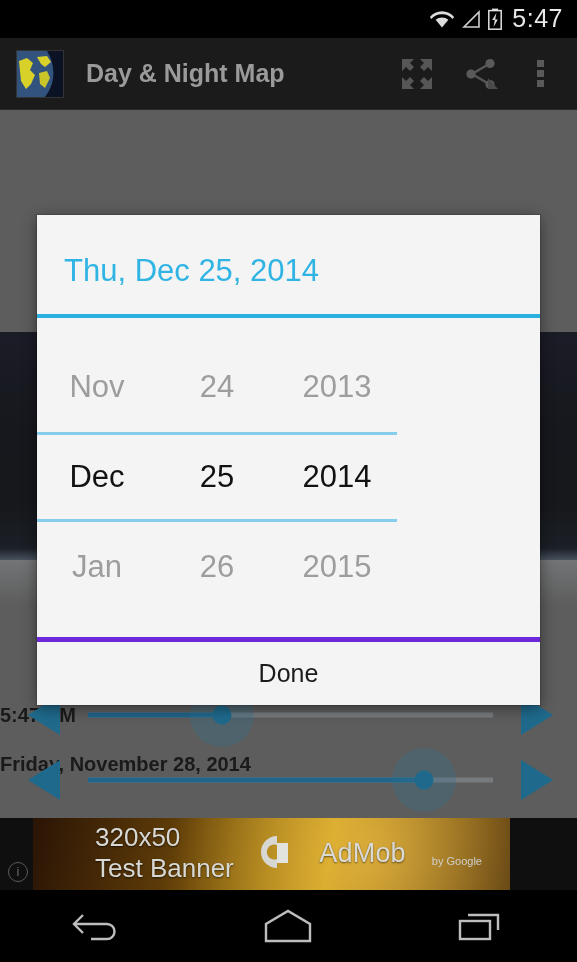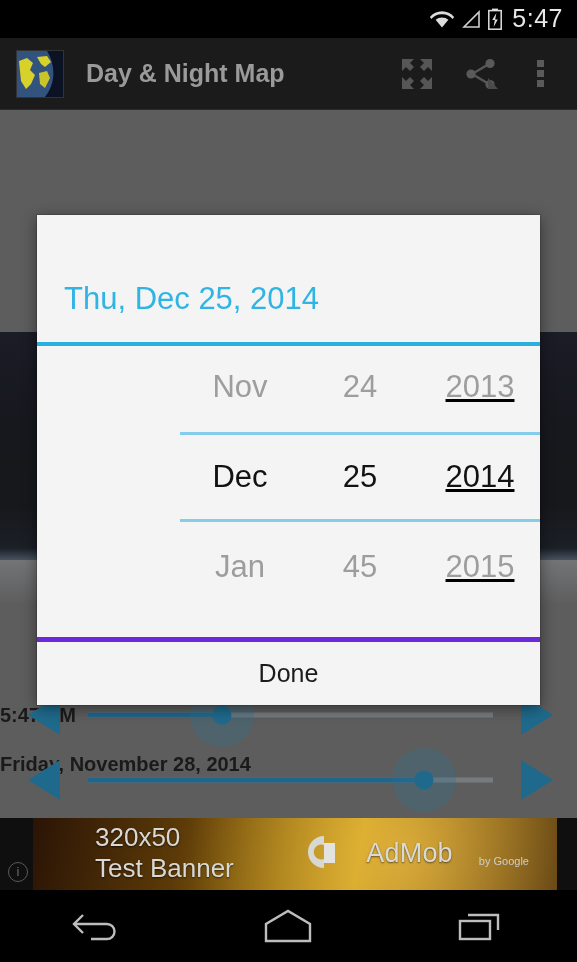"Thu, Dec 25, 2014" .dlg-header { margin-top: 28px -> none }
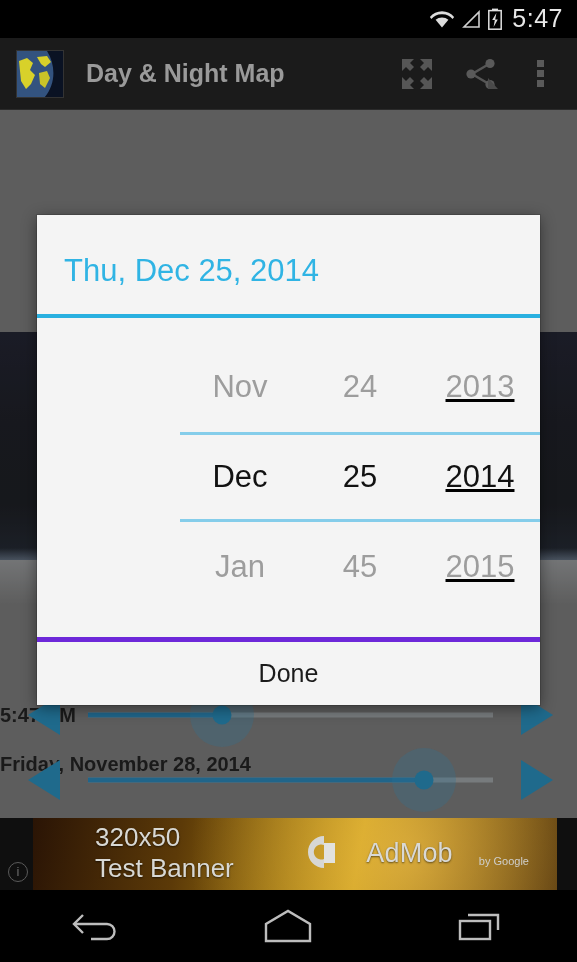"Nov" .dlg-spinners { justify-content: flex-end -> flex-start }
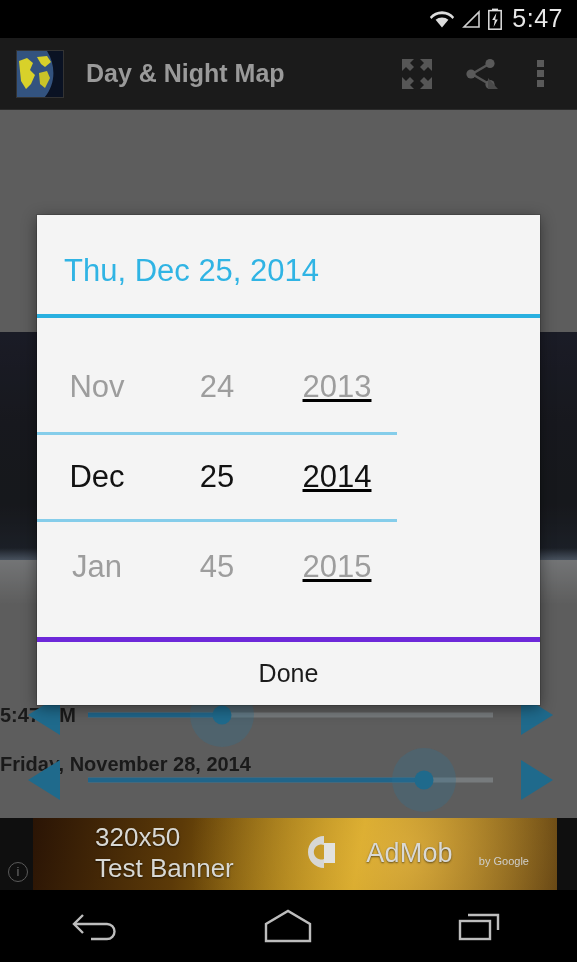"2013" .spinner.year { text-decoration: underline -> none }
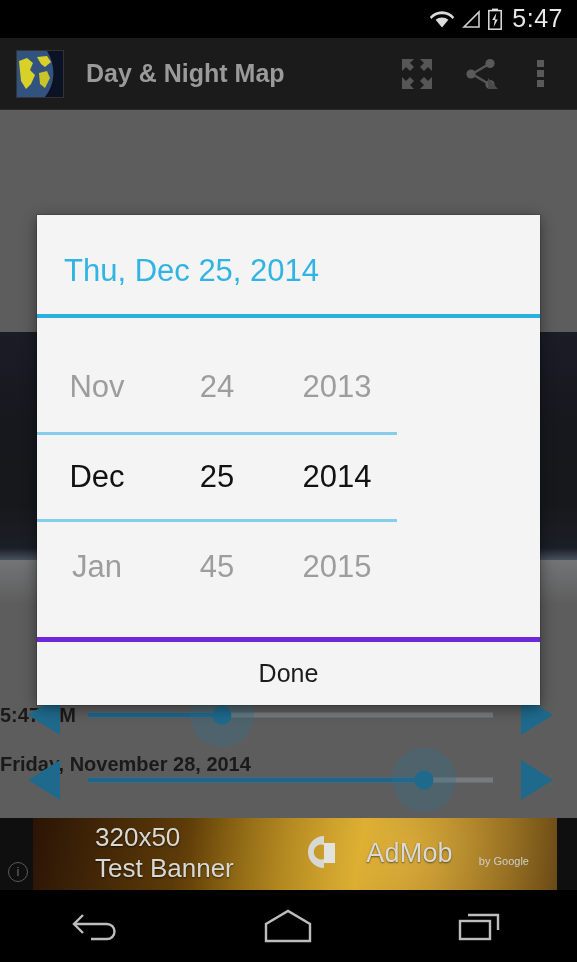"45" div.sp-cell { text: 45 -> 26 }
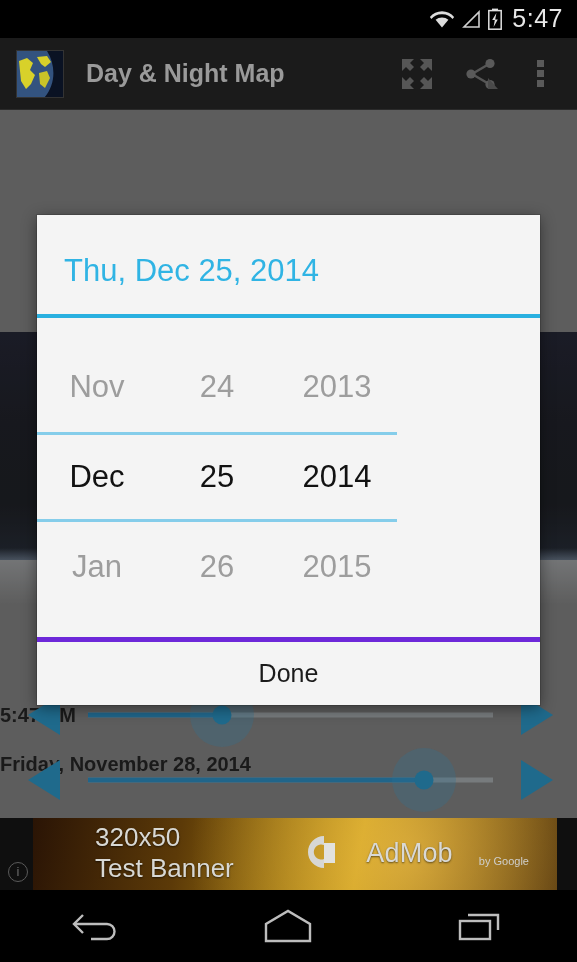"320x50" .ad-img { width: 524px -> 477px }
